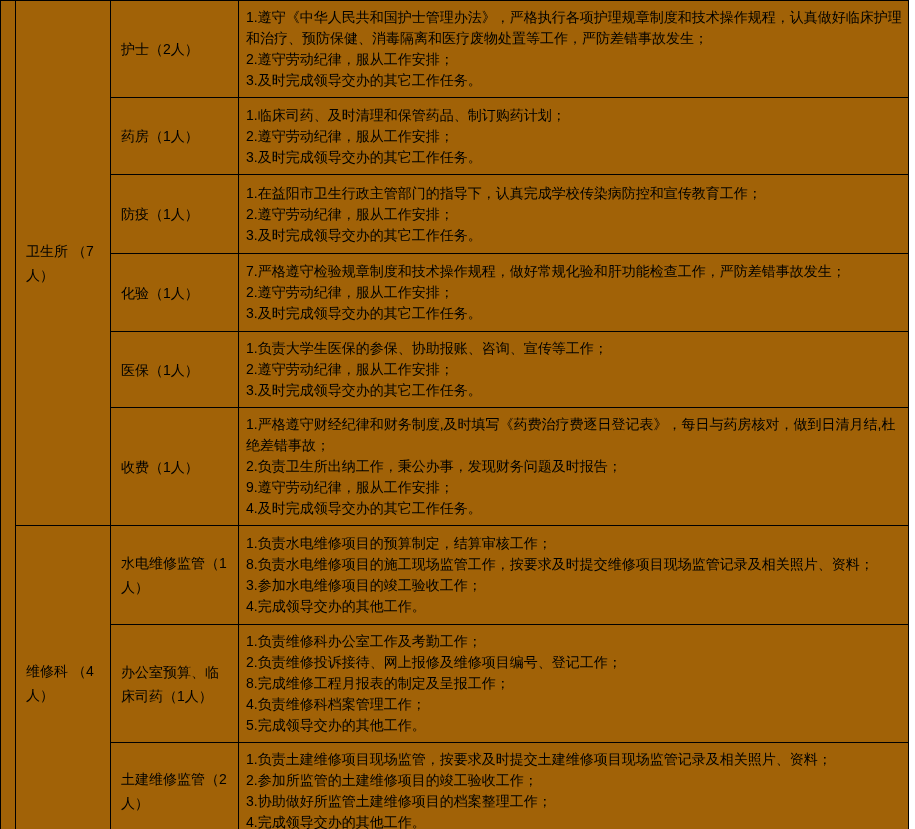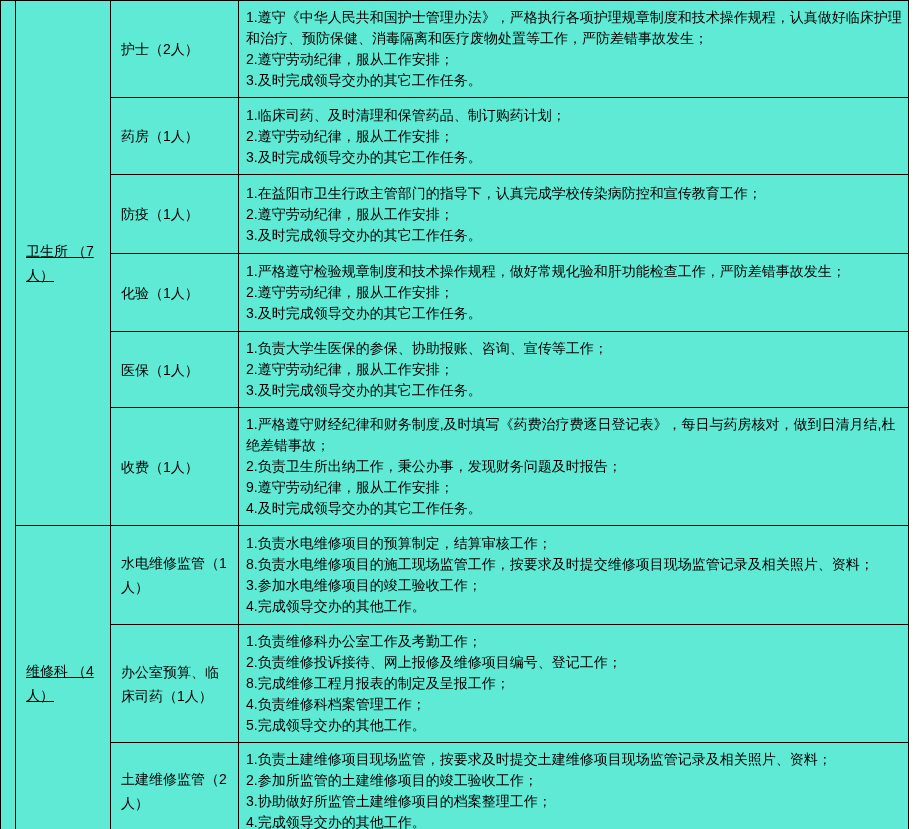"1.遵守《中华人民共和国护士管理办法》，严格执行各项护理规章制度和技术操作规程，" table.duty-table td { background: #5eead4 -> #a16207 }
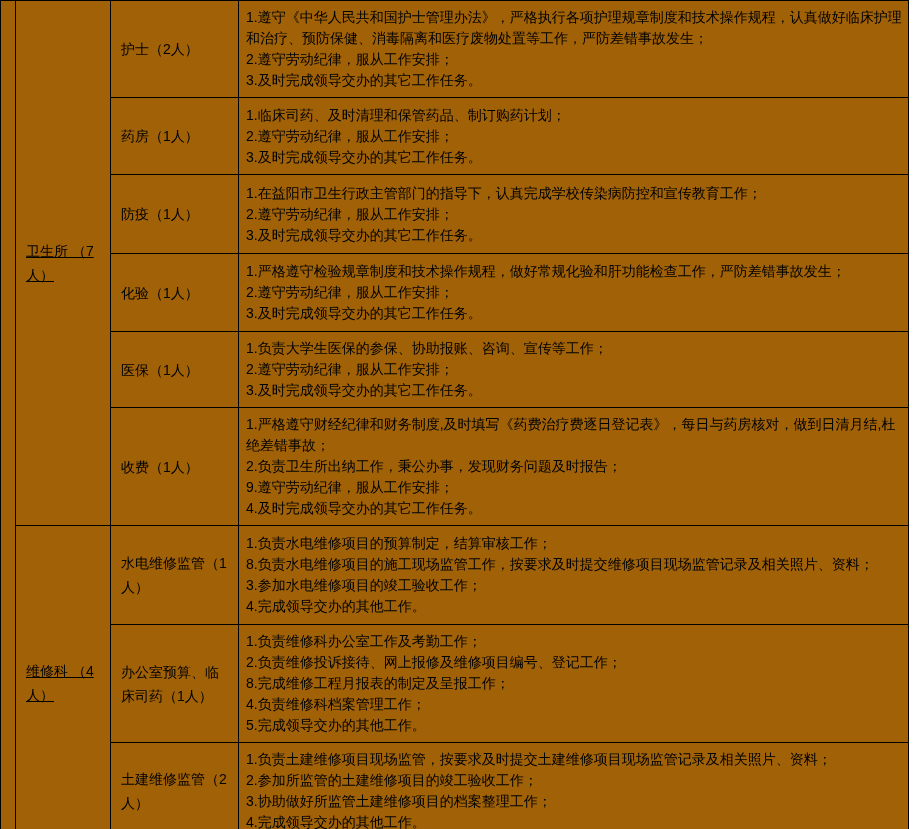"卫生所 （7人）" td.dept-cell { text-decoration: underline -> none }
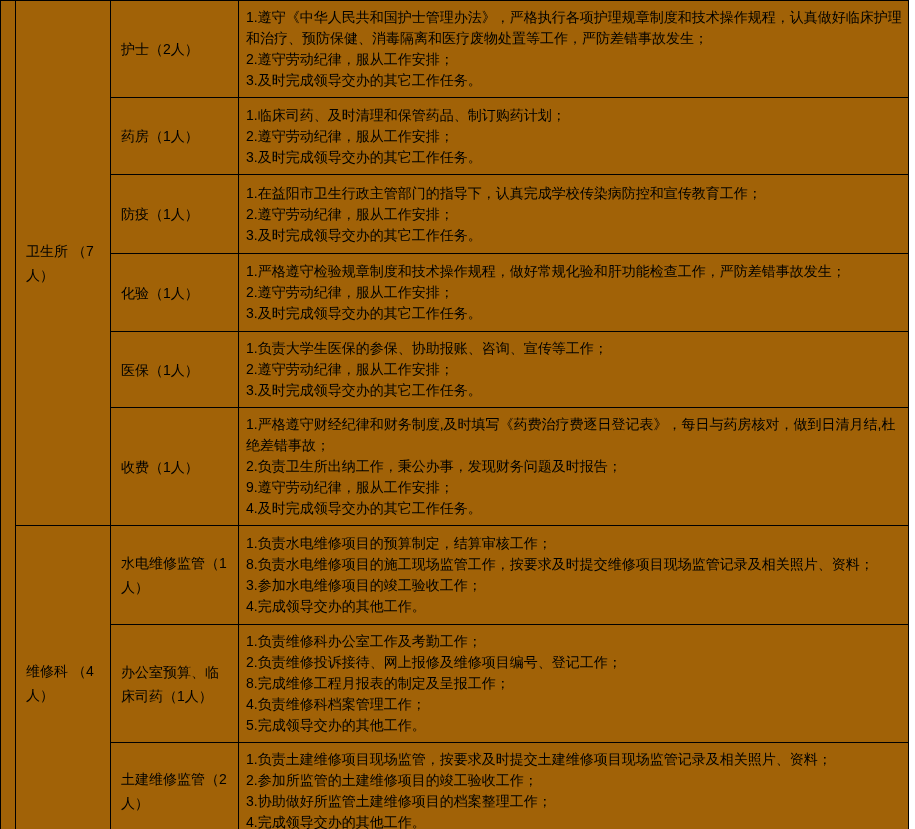"1.严格遵守检验规章制度和技术操作规程，做好常规化验和肝功能检查工作，严防差错事" td.duty-cell { text: 1 -> 7 }
